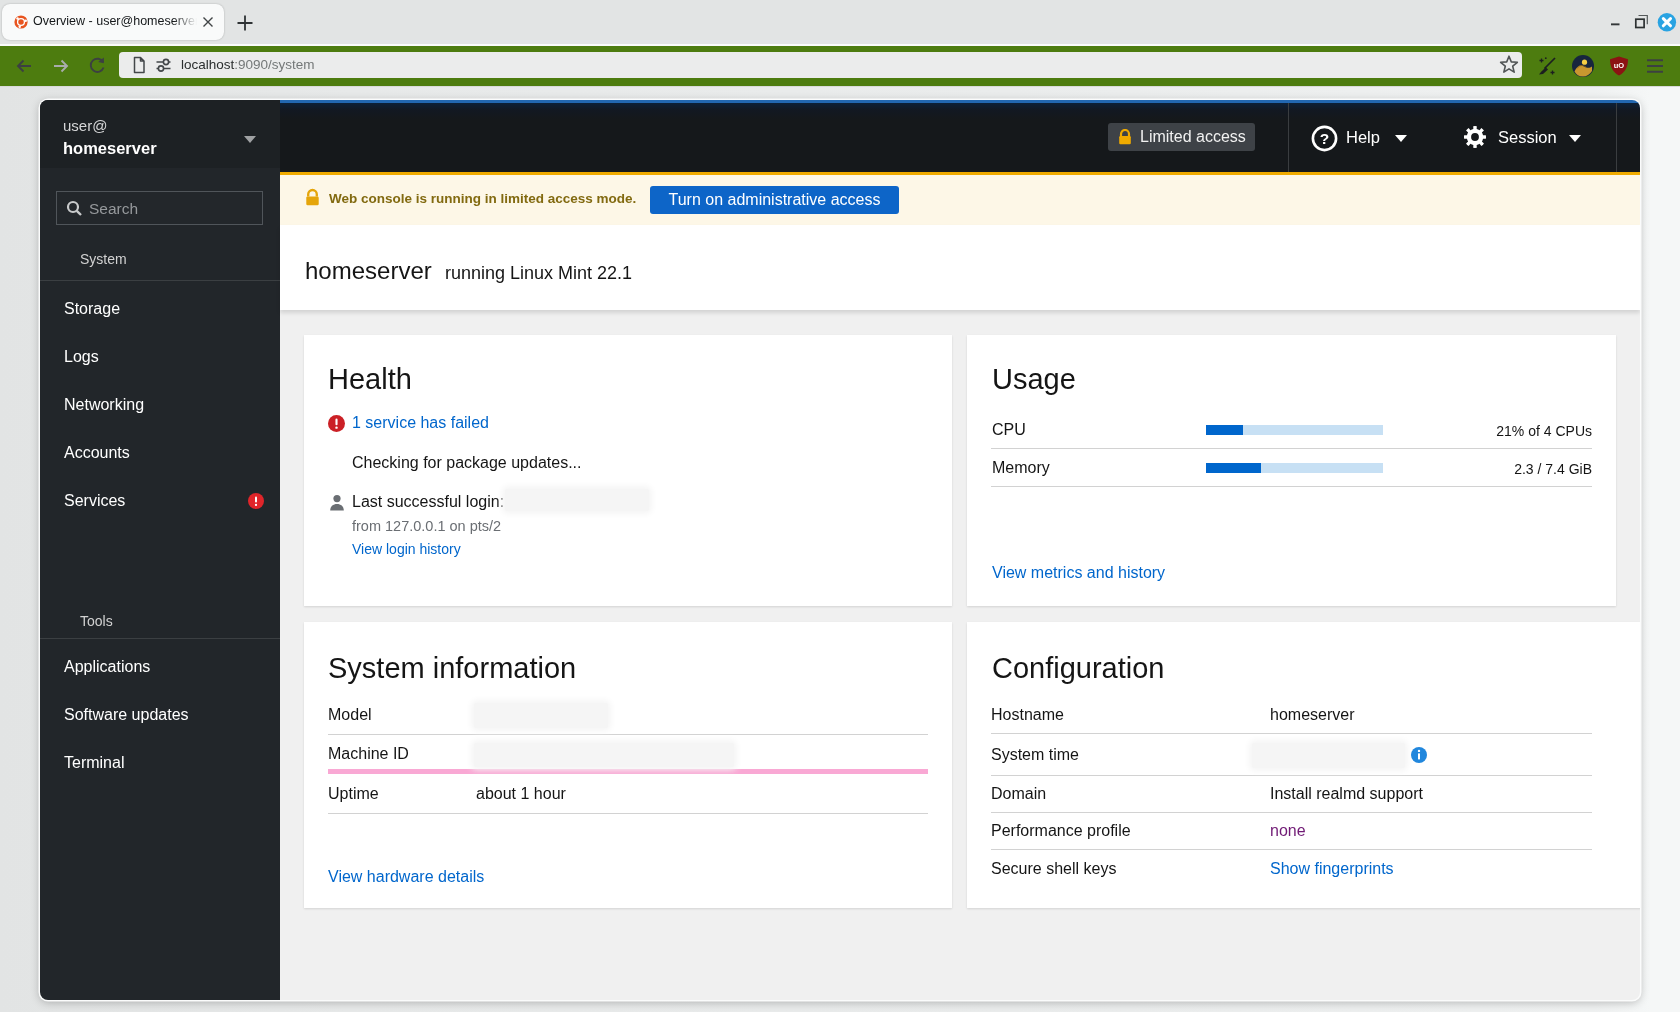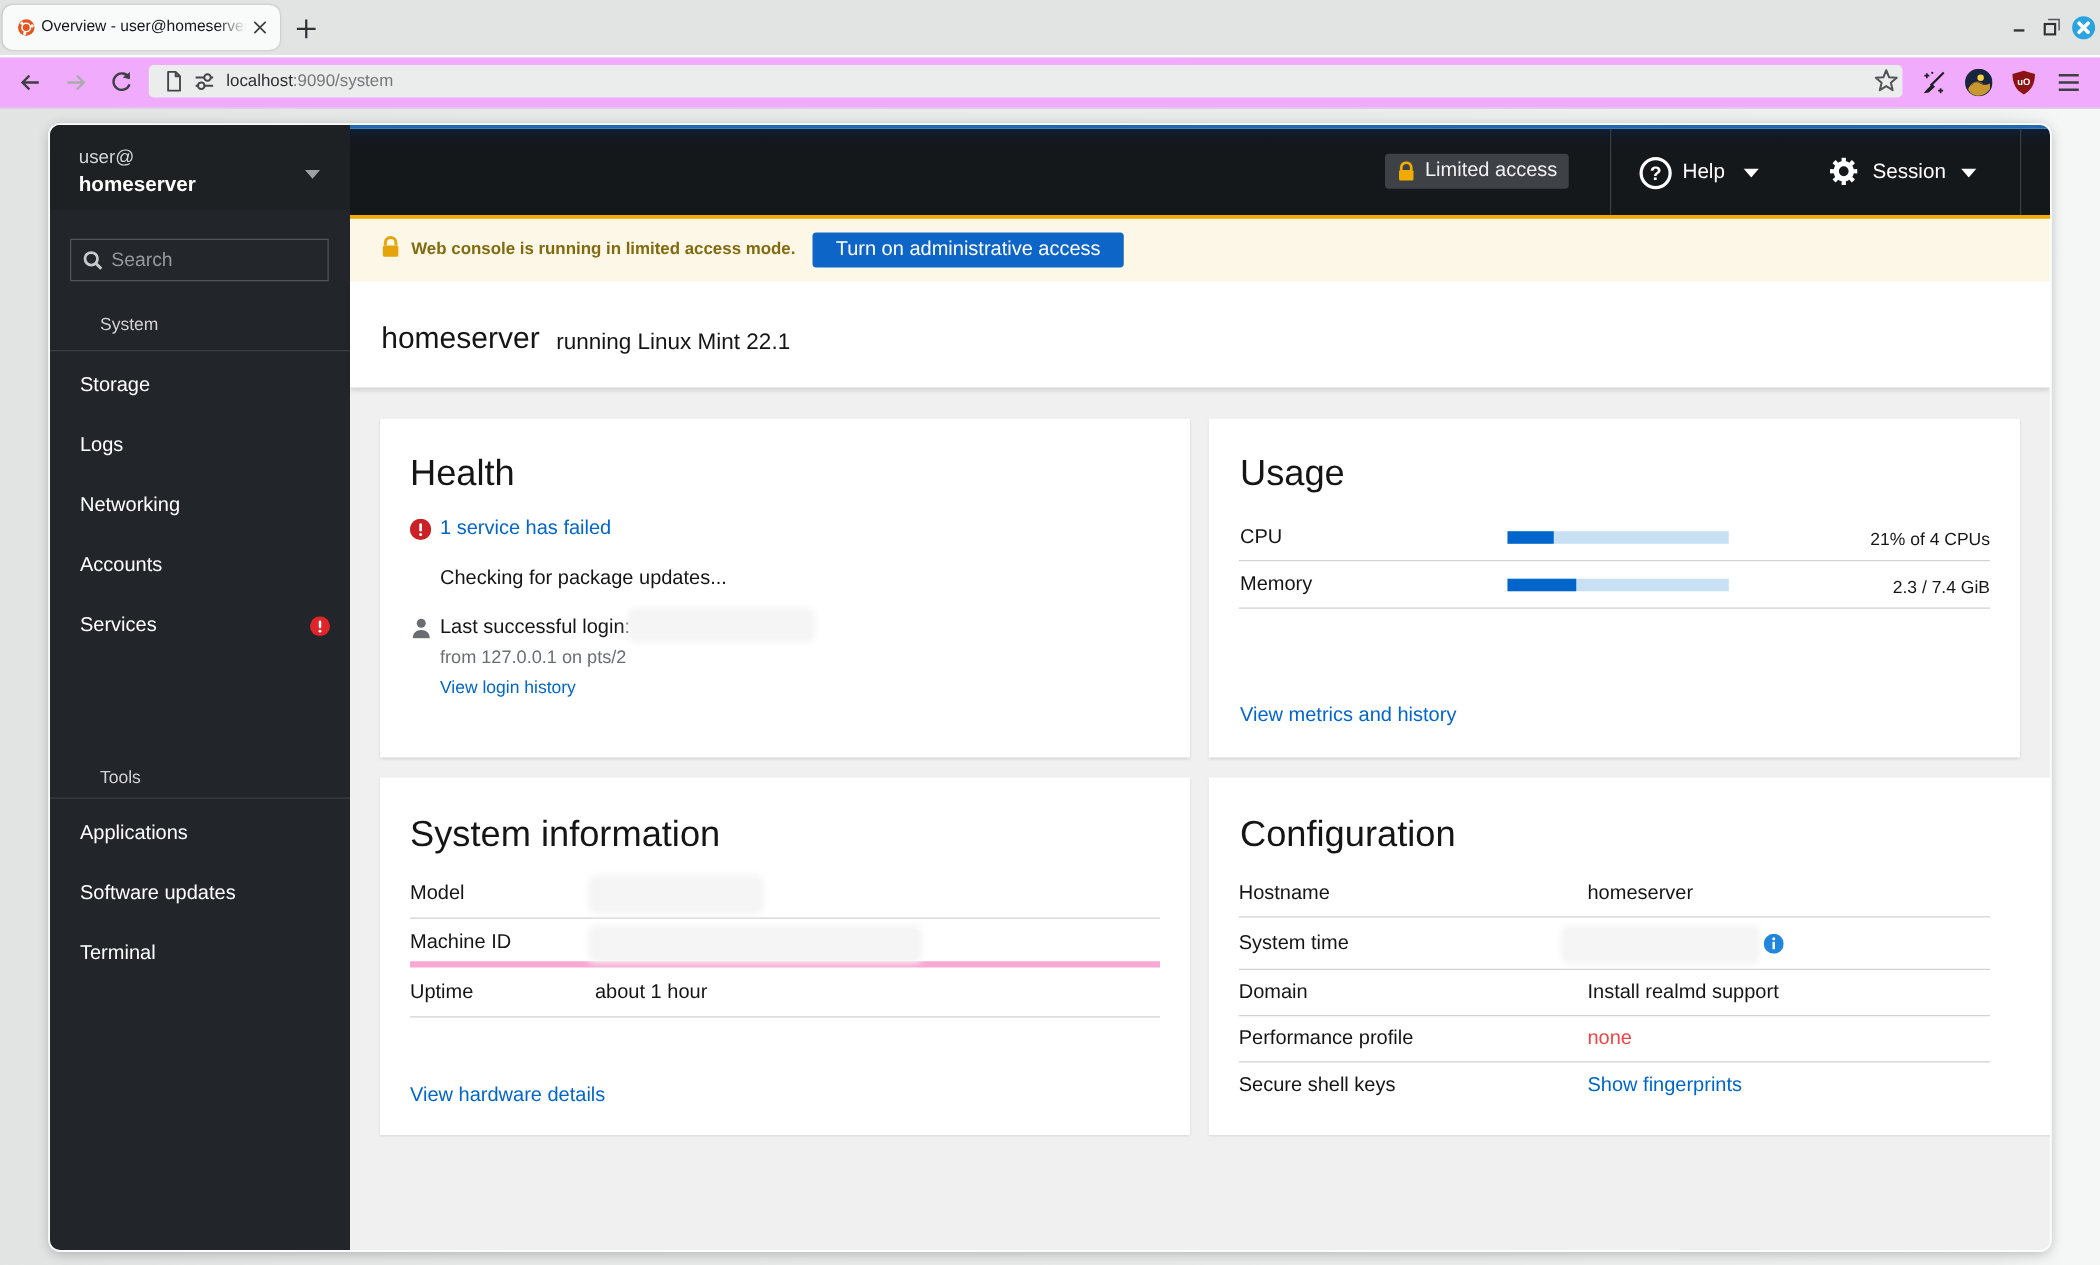"localhost:9090/system" #toolbar { background: #f0abfc -> #4d7c0f }
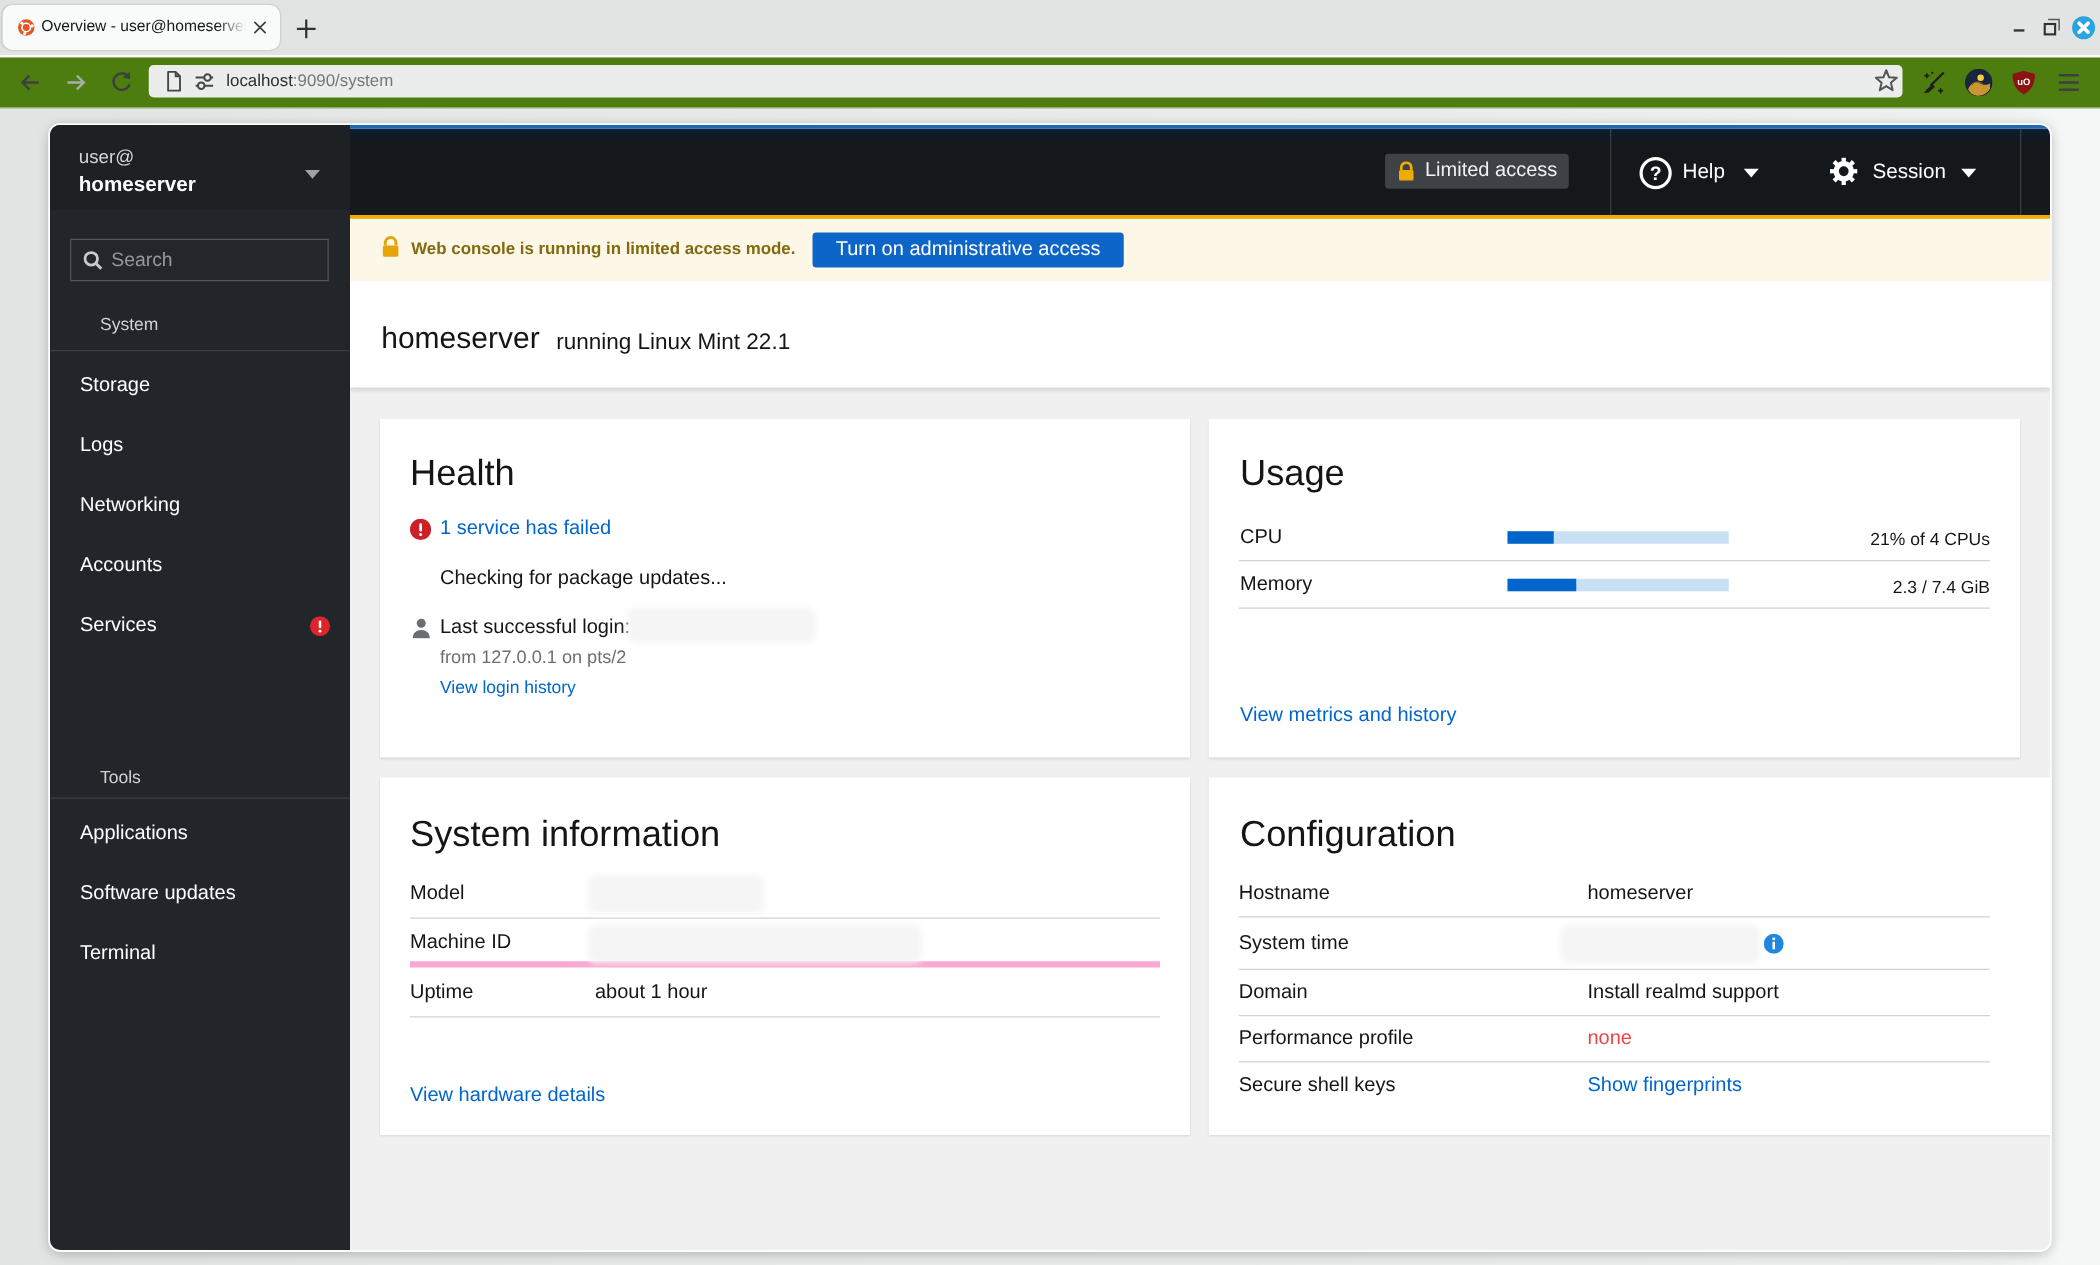"none" div.abs { color: #ef4444 -> #701a75 }
